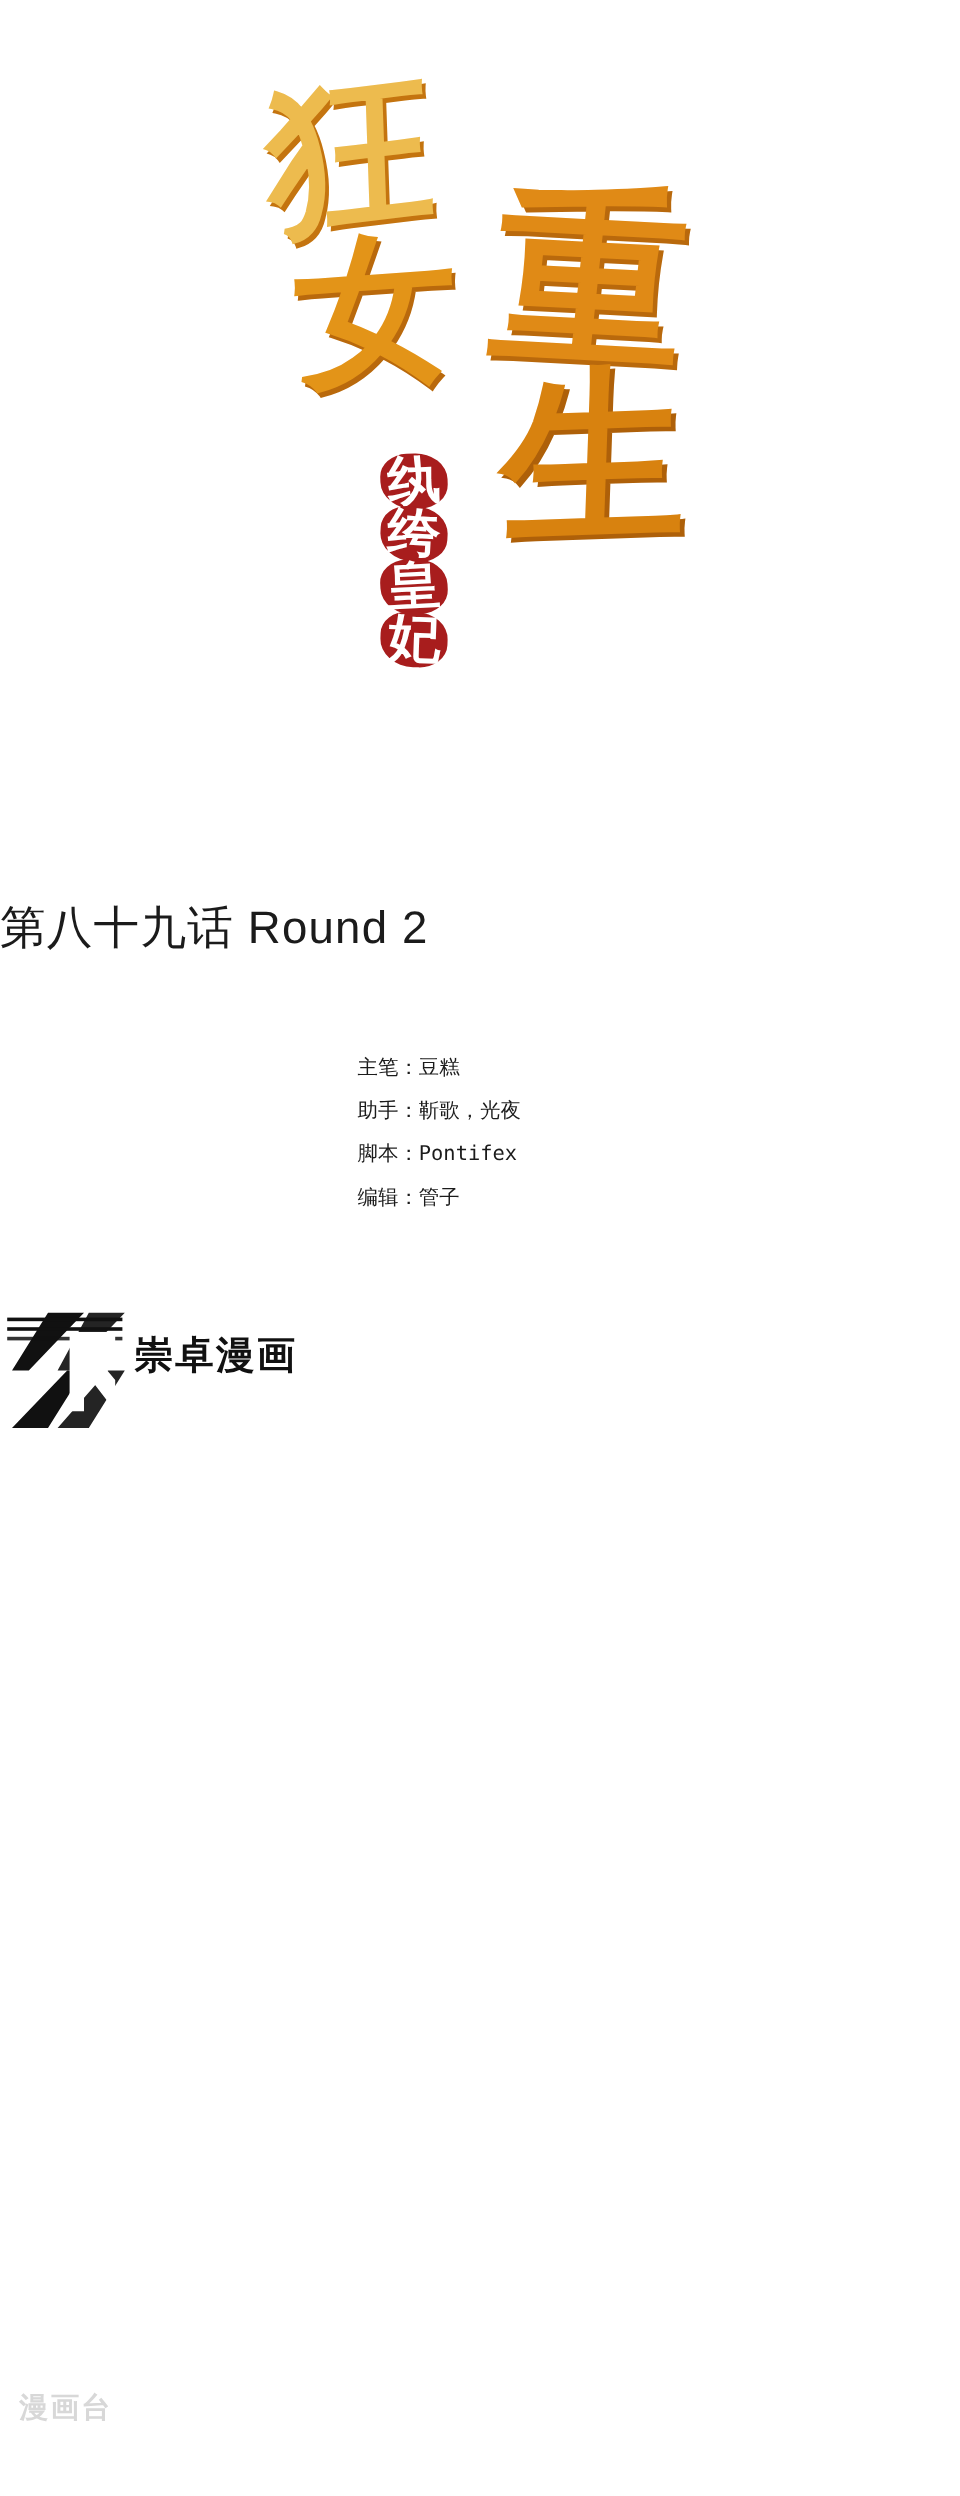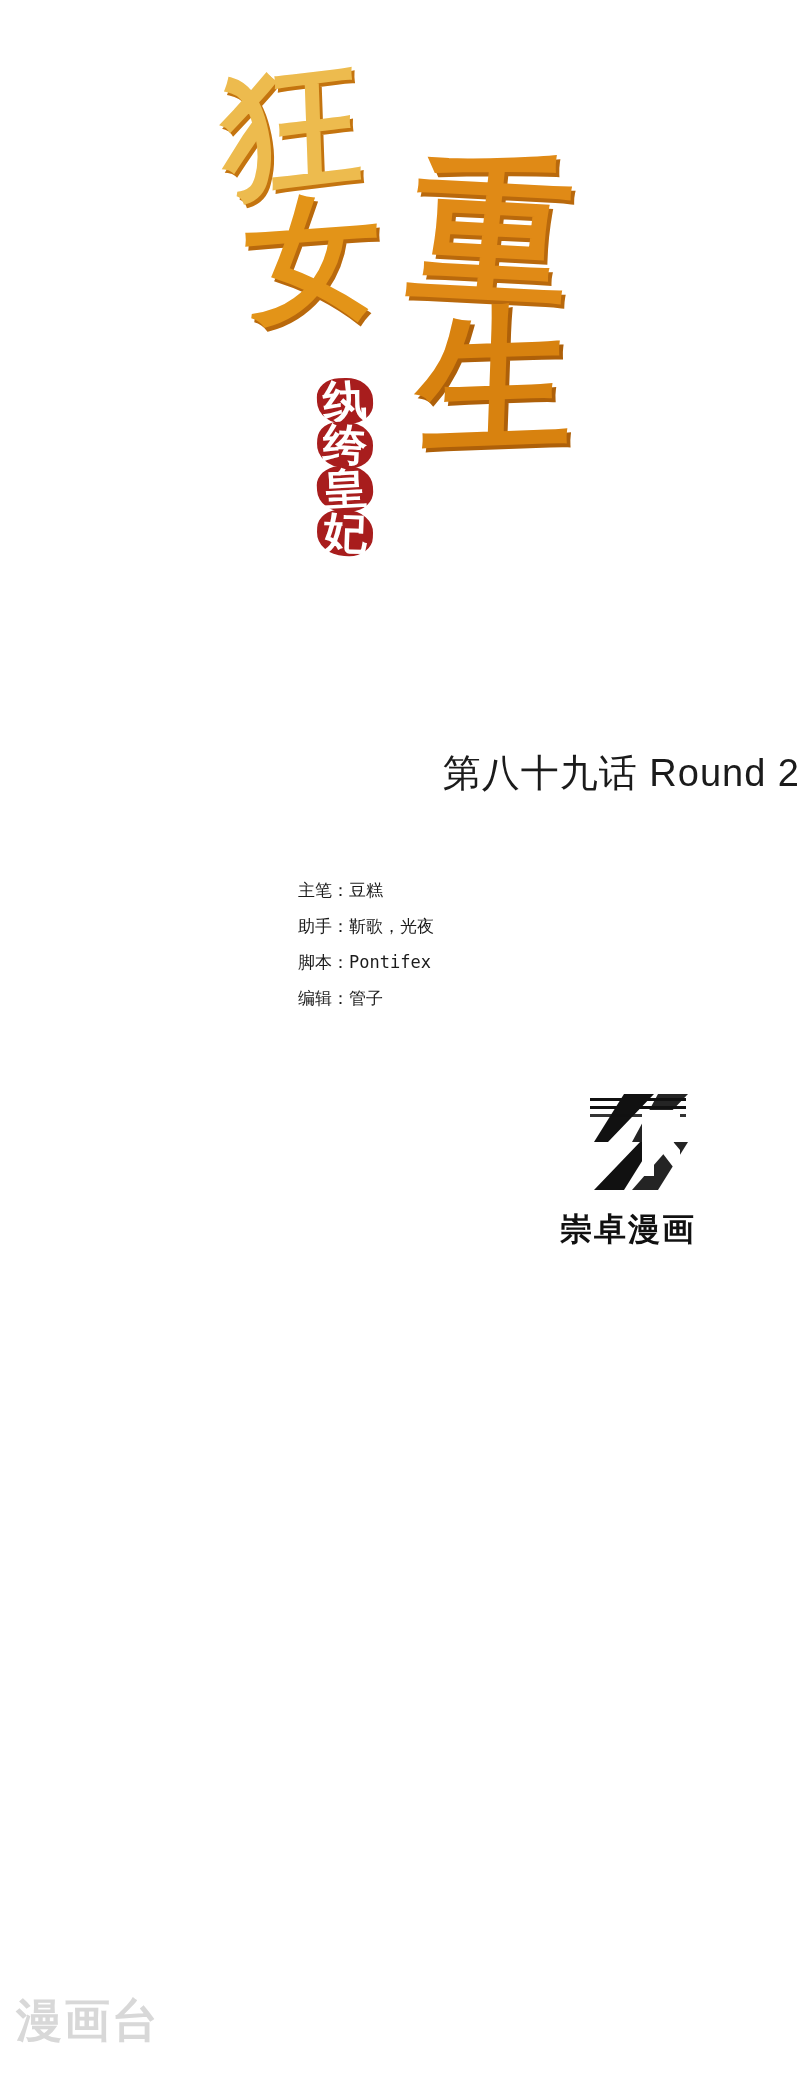"第八十九话 Round 2" .chapter-title { text-align: right -> left }
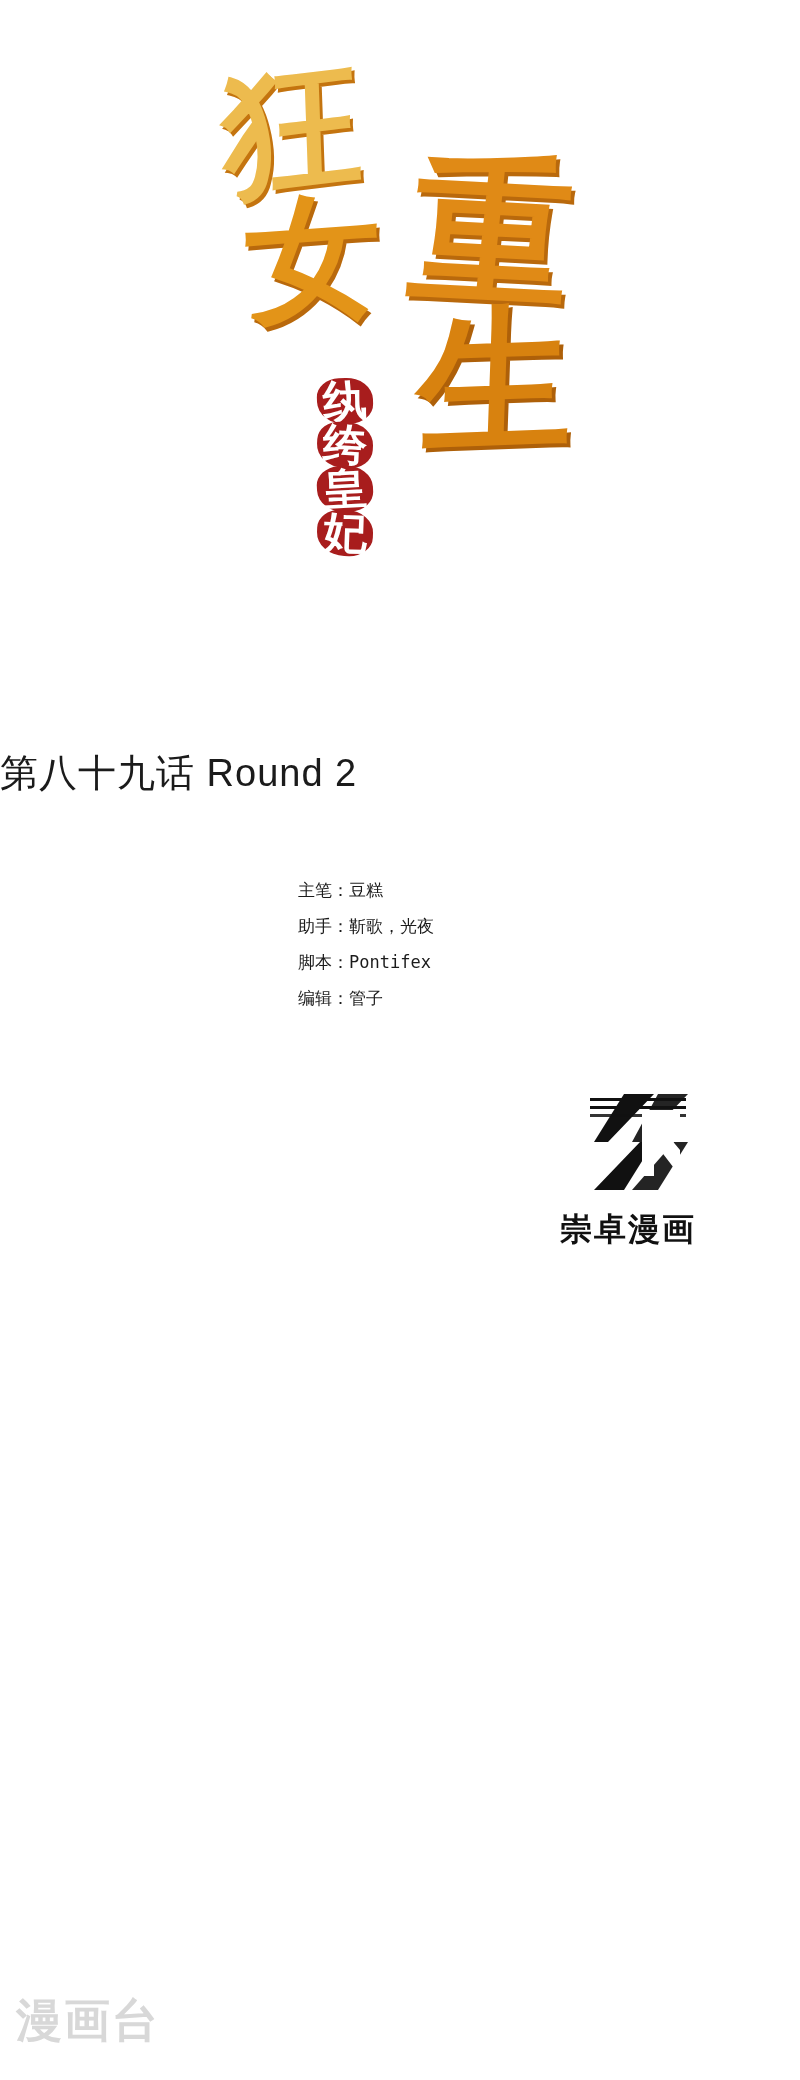"崇卓漫画" .studio { align-items: flex-end -> flex-start; flex-direction: column -> row }
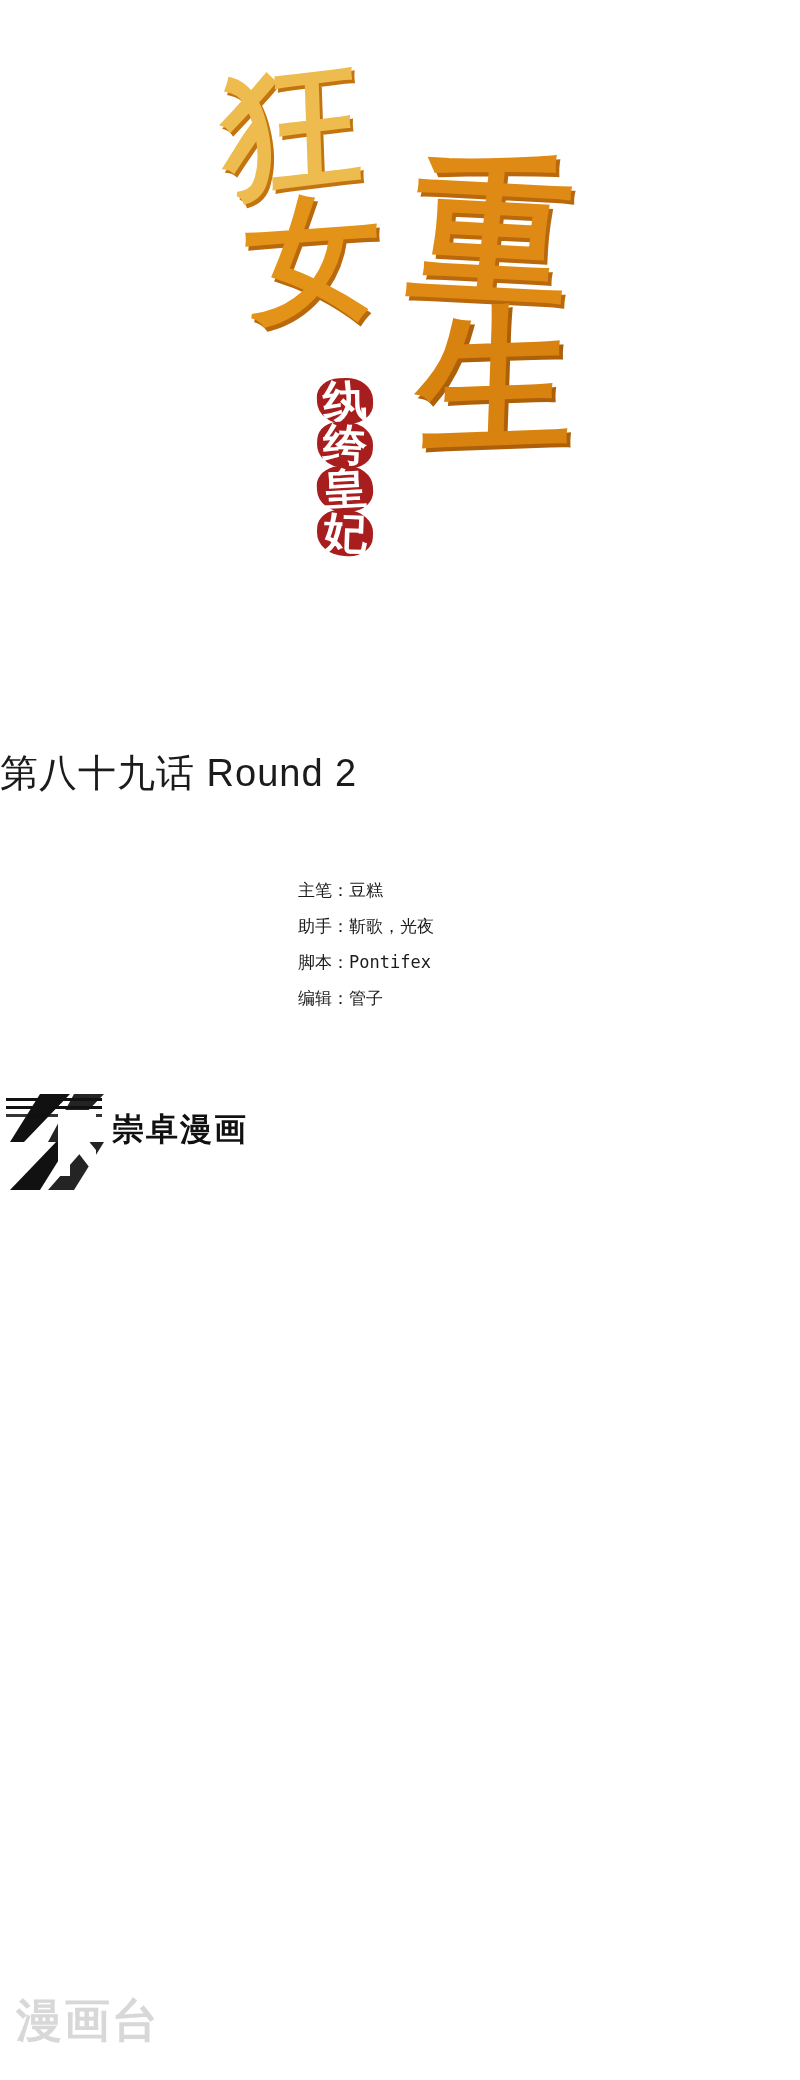"漫画台" .watermark { font-size: 46px -> 24px }
